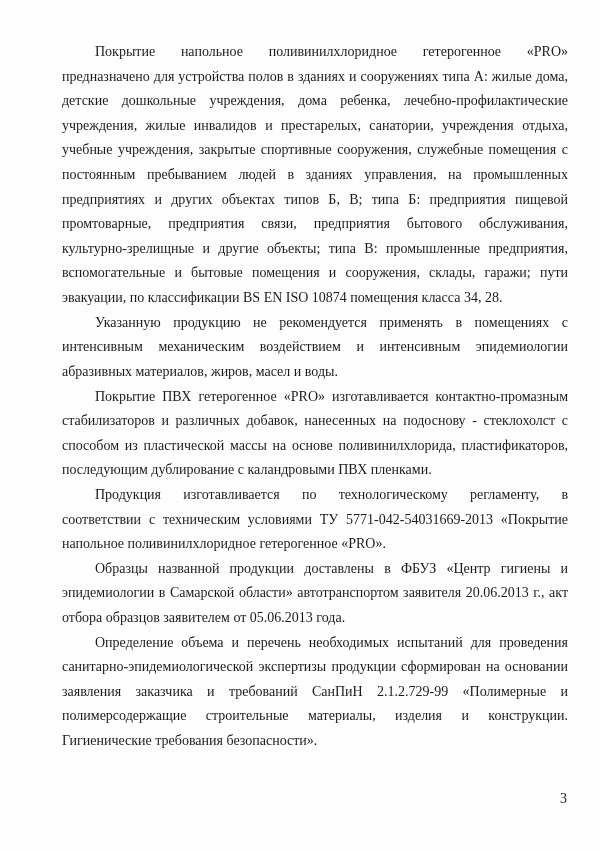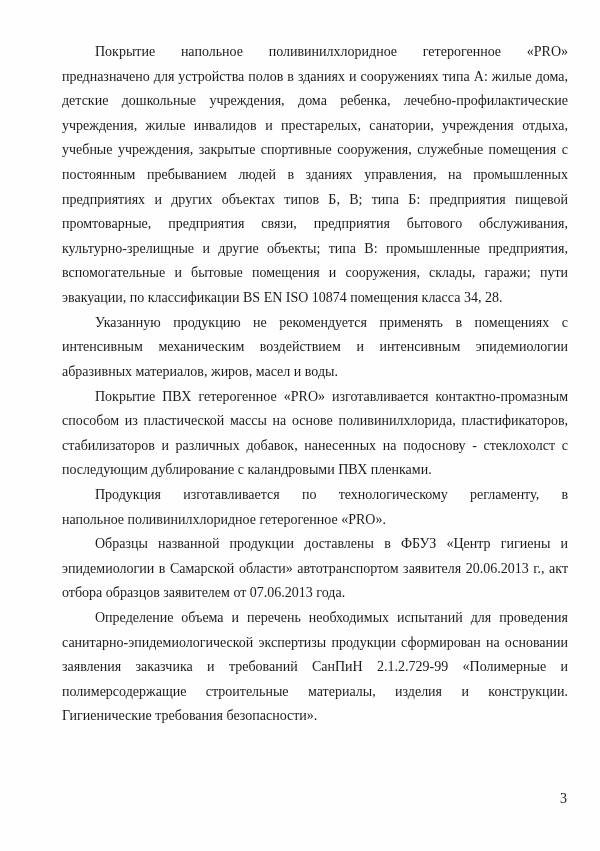"способом из пластической массы на" div.line { order: before "стабилизаторов и различных добавок," -> after "стабилизаторов и различных добавок," }
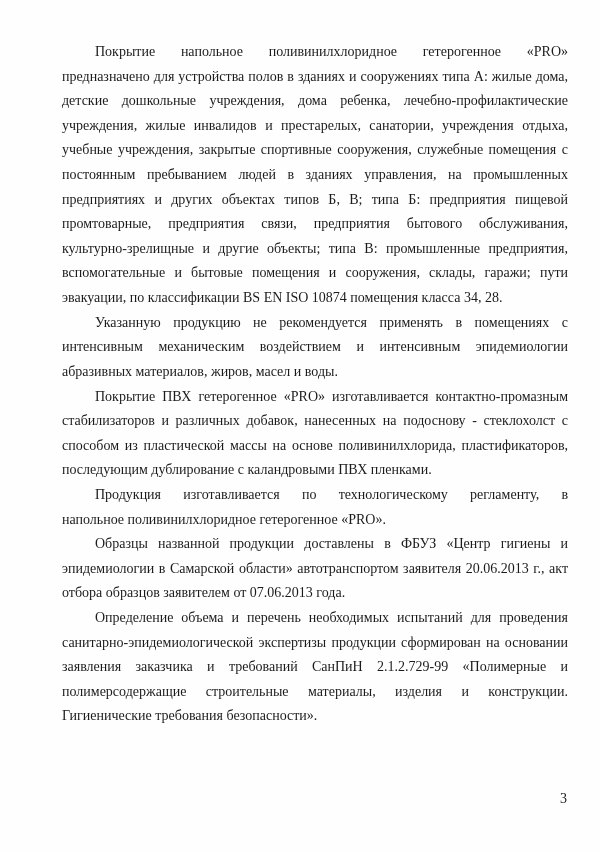"соответствии с техническим условиями ТУ" div.line { html: none -> <div>соответствии с техническим условиями ТУ 5771-042-54031669-2013 «Покрытие</div> }
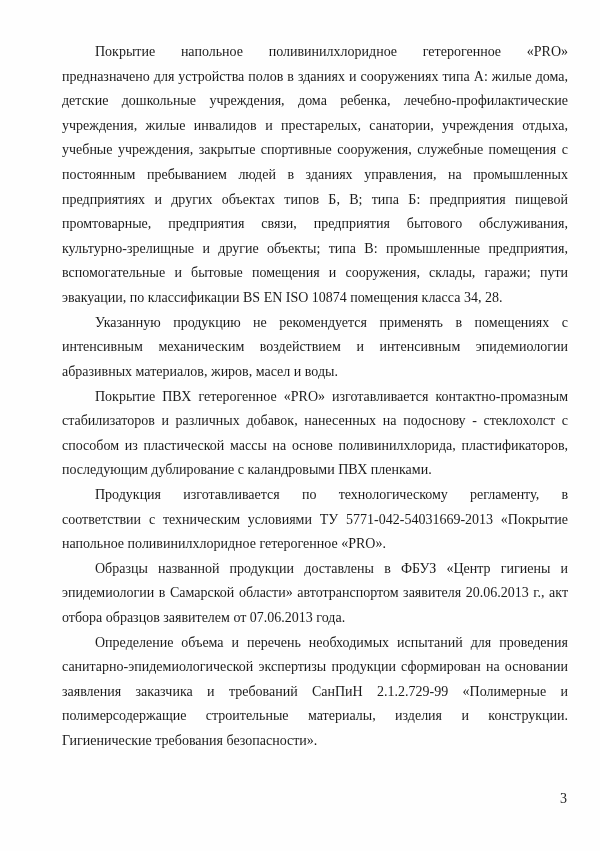"отбора образцов заявителем от 07.06.2013" div.line { text: 07.06.2013 -> 05.06.2013 }
